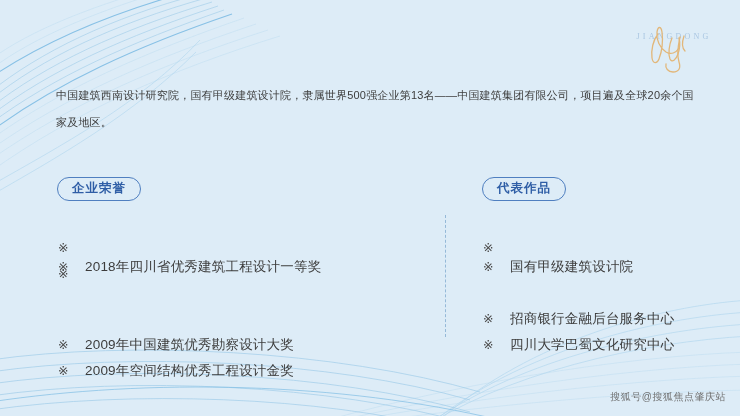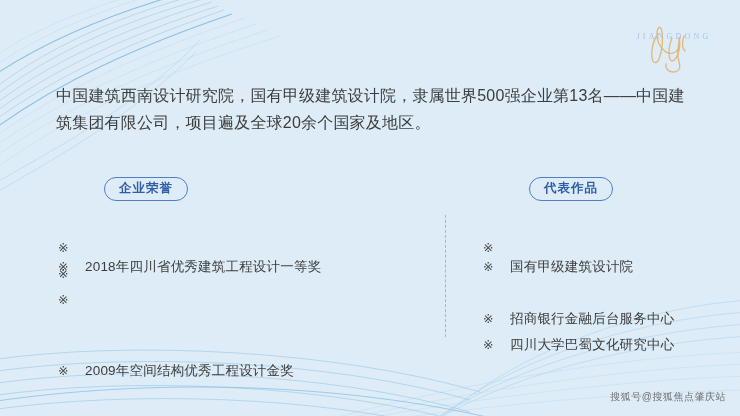"中国建筑西南设计研究院，国有甲级建筑设计院，隶属世界500强企业第13名——中国" #intro-paragraph { font-size: 16px -> 11px }
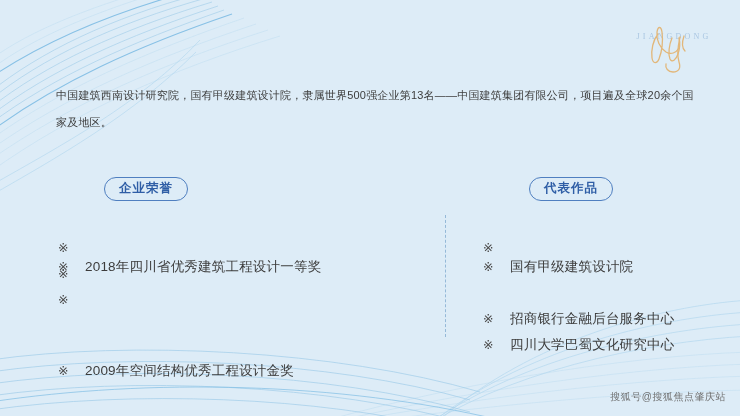"企业荣誉" .section-badge { margin-left: 47px -> none }
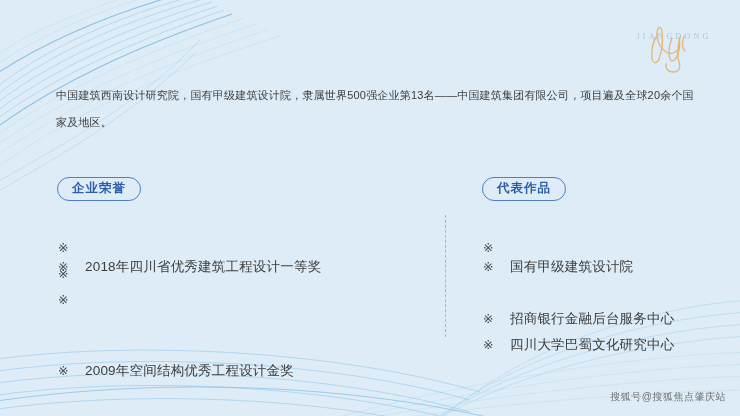"2009年中国建筑优秀勘察设计大奖" span.award-text { html: none -> <span>2009年中国建筑优秀勘察设计大奖</span> }
